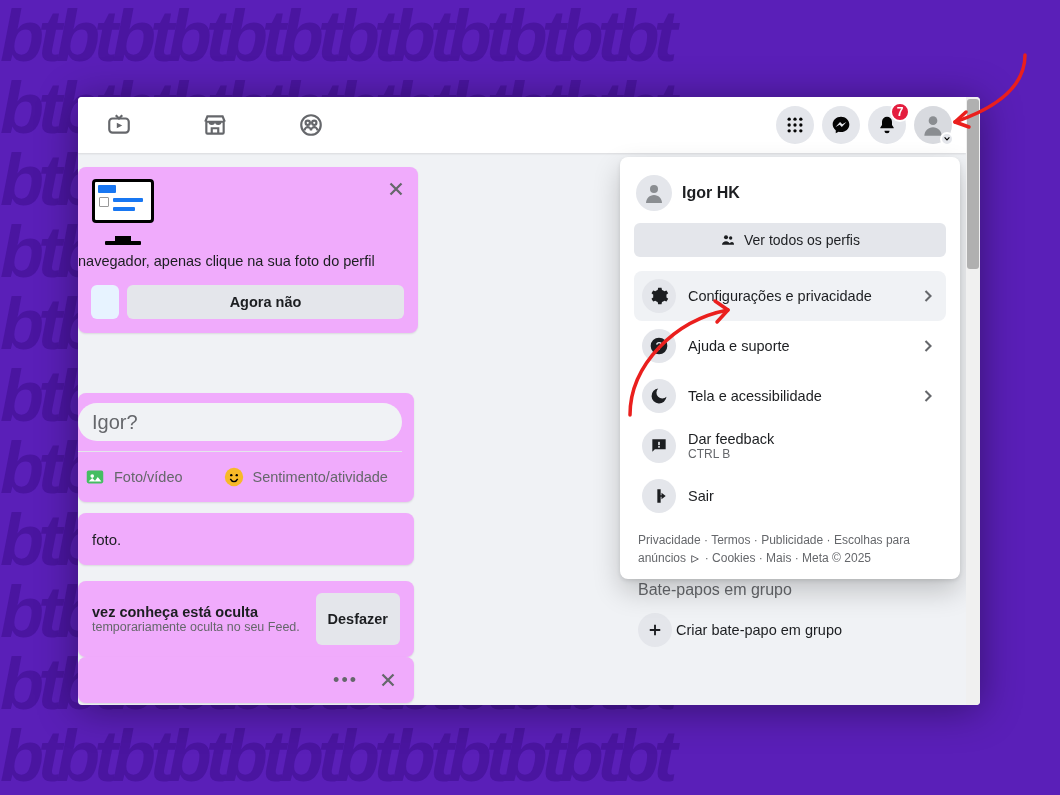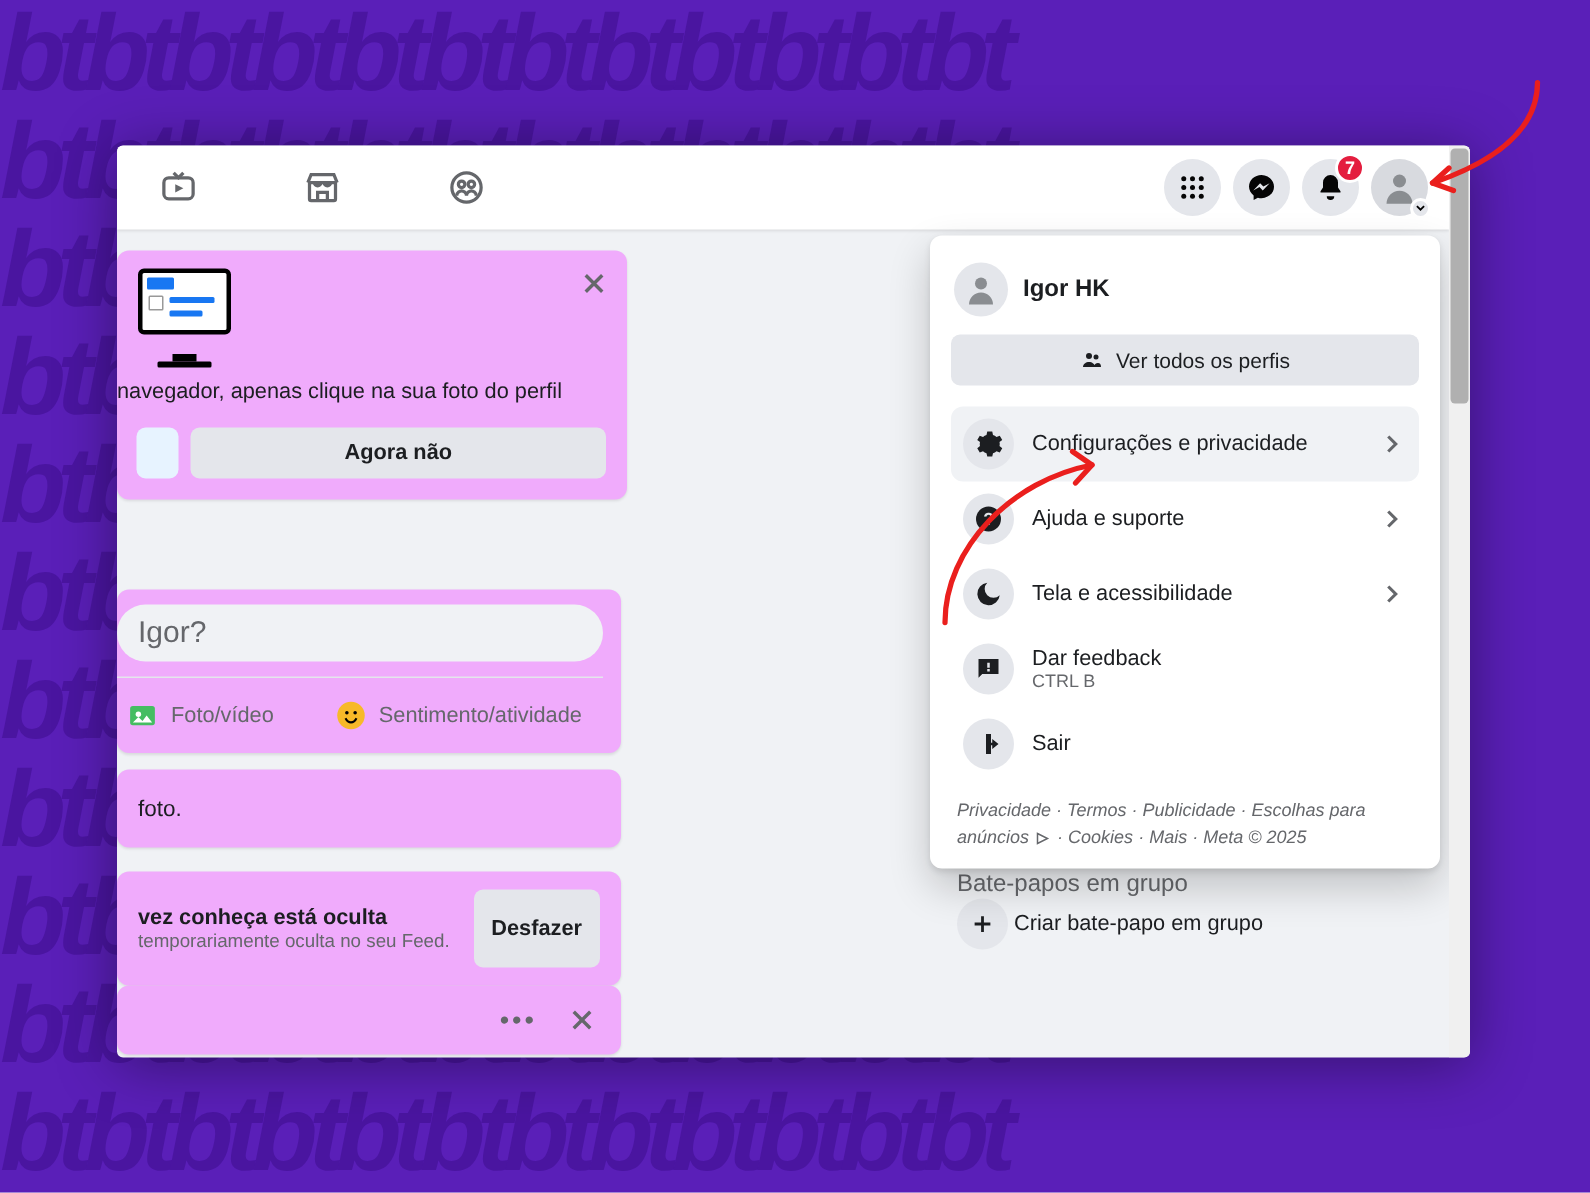"Privacidade" .popup-footer span { font-style: italic -> none }
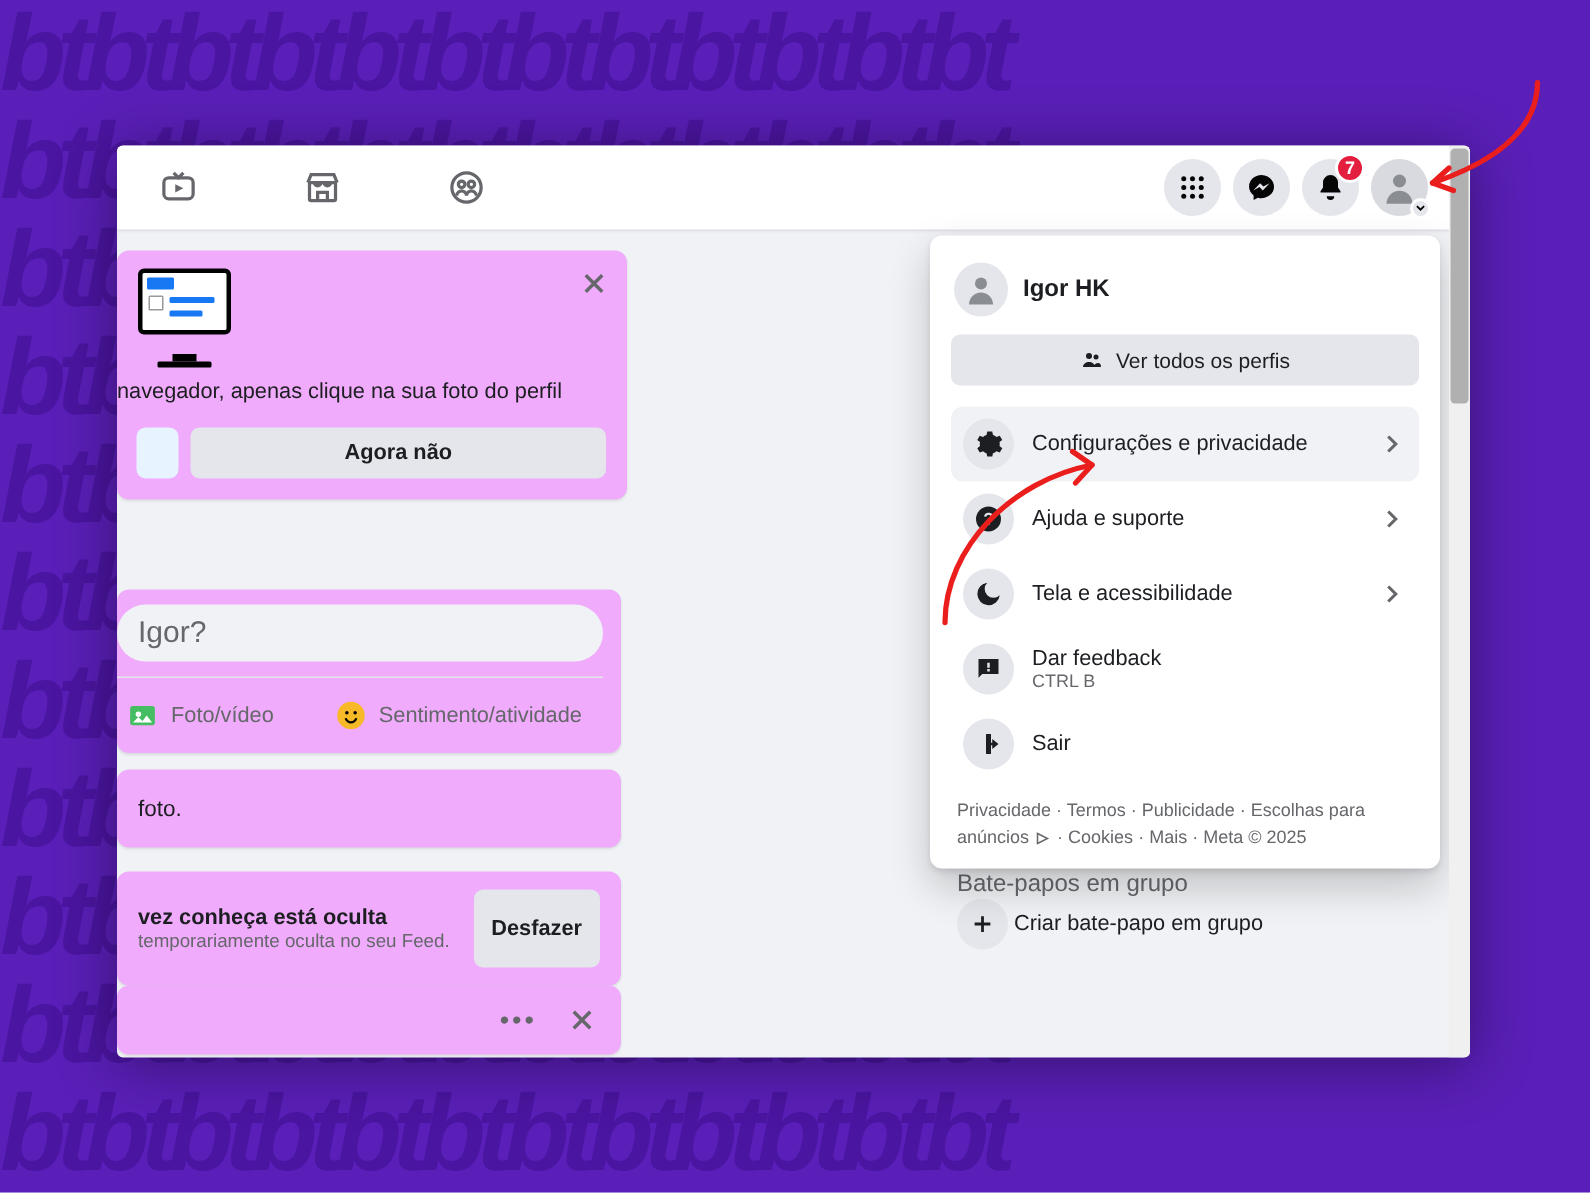"Bate-papos em grupo" .gc-title { margin-bottom: none -> 14px }
